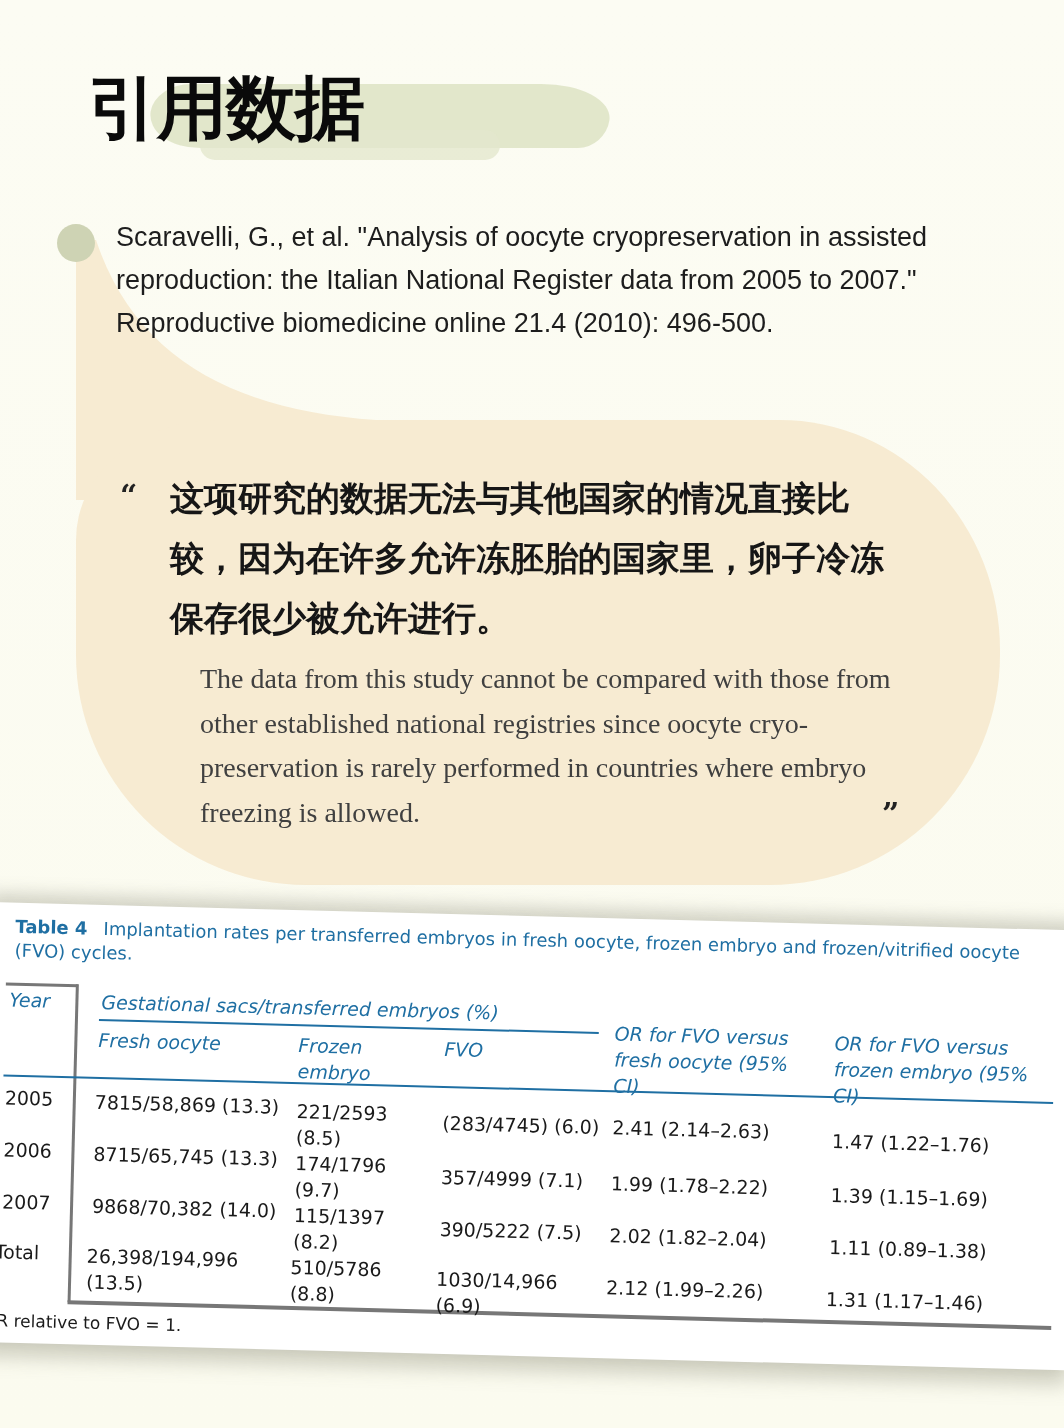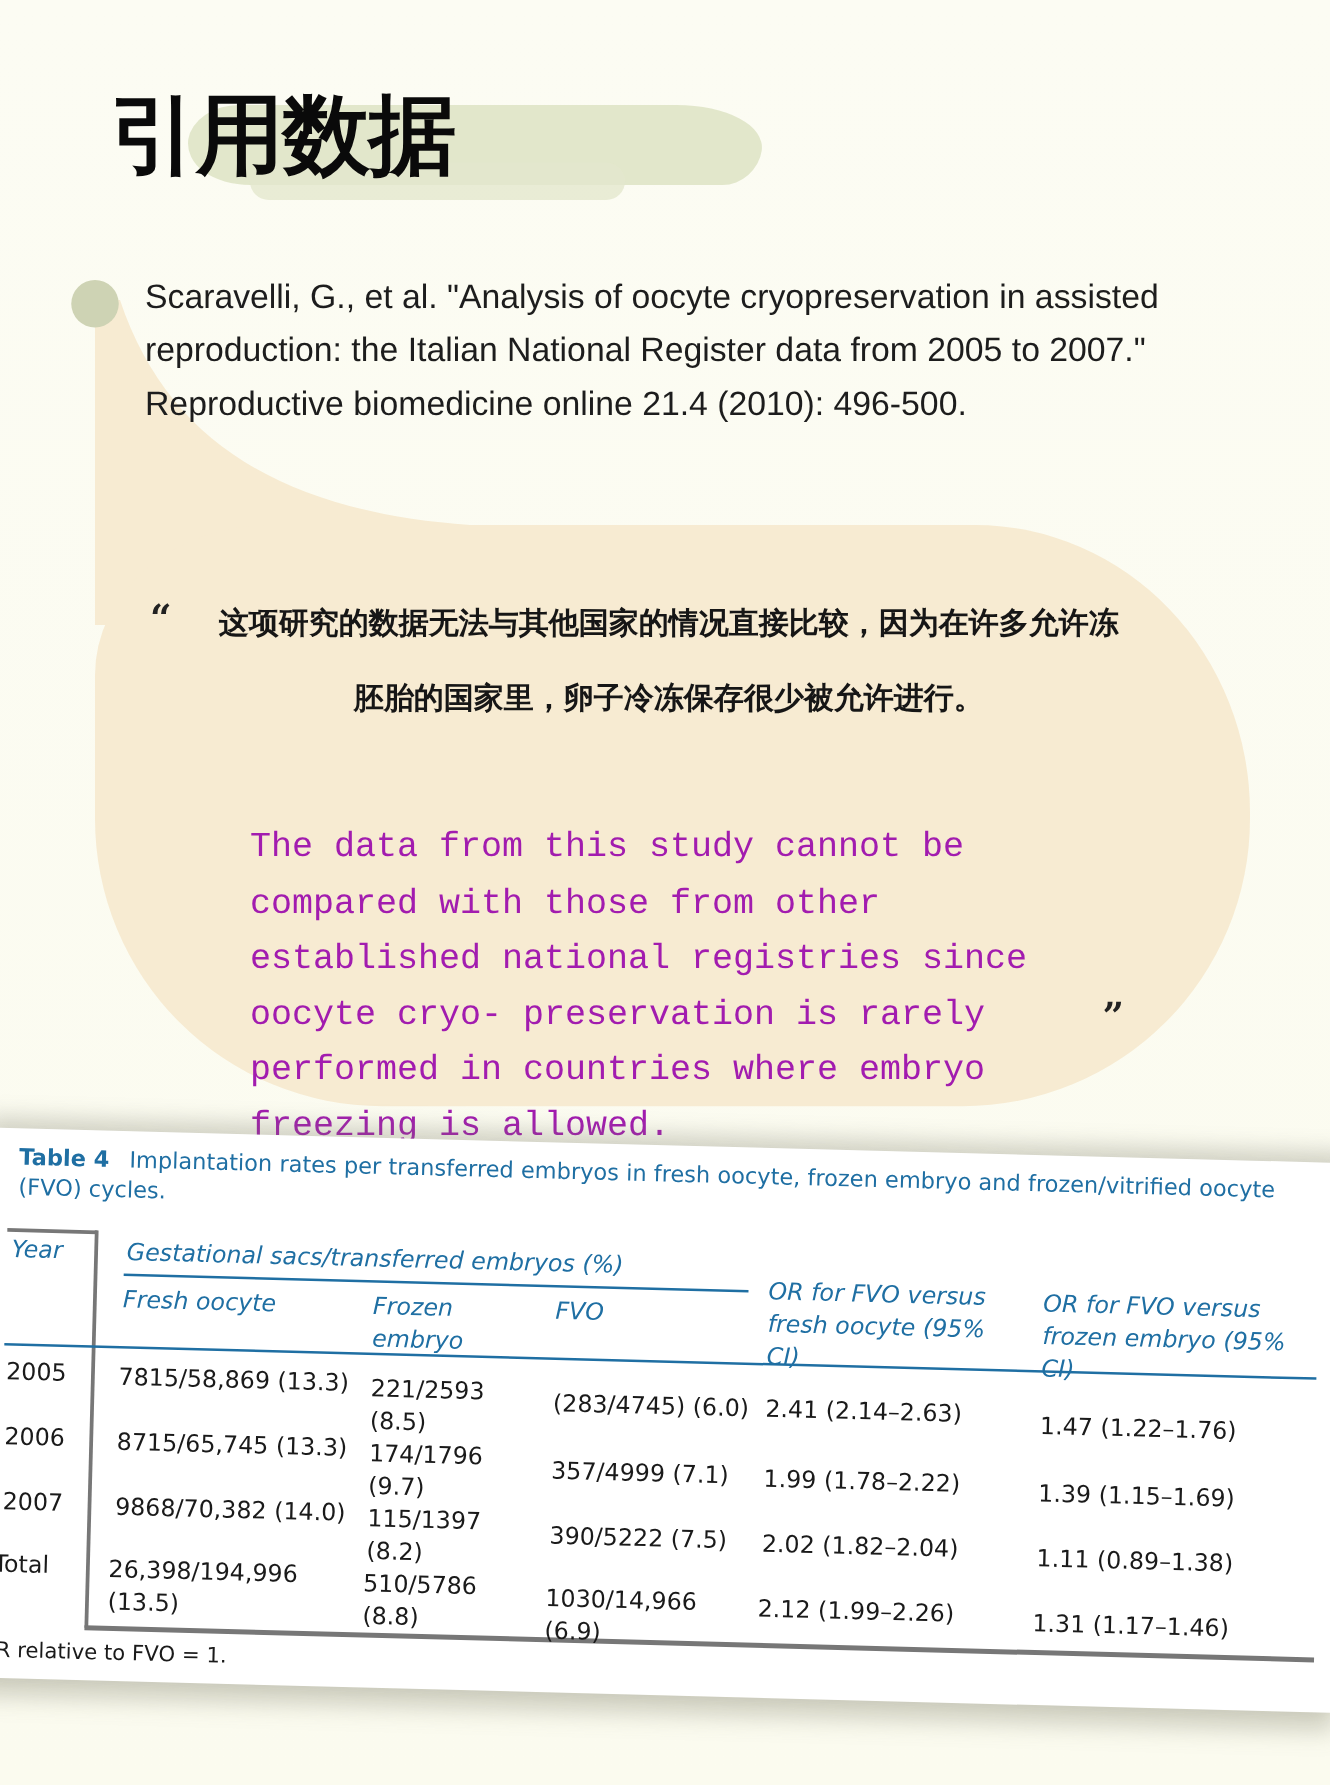"这项研究的数据无法与其他国家的情况直接比较，因为在许多允许冻胚胎的国家里，卵子冷" .zh-quote { font-size: 24px -> 34px; text-align: center -> none }
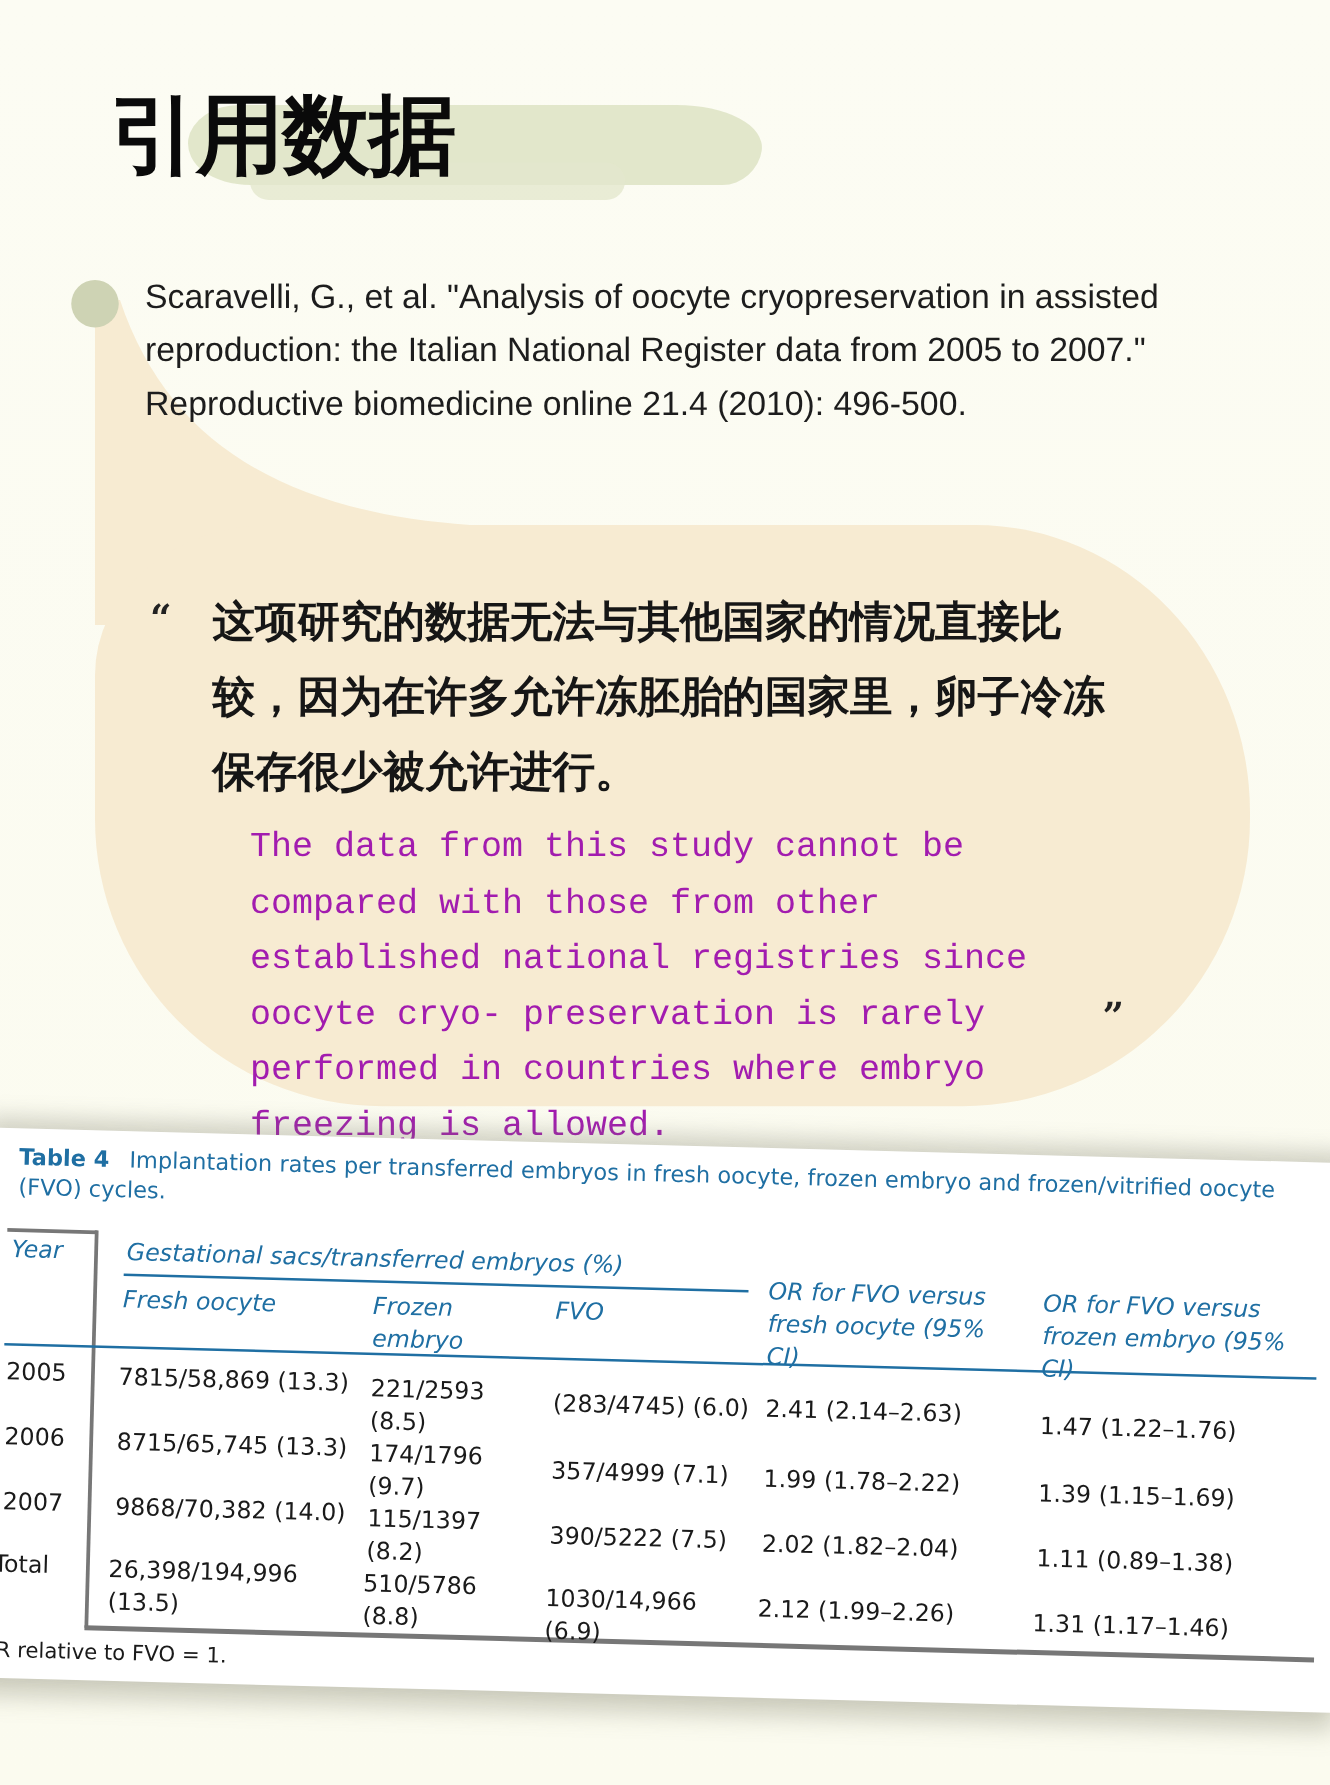"The data from this study" .en-quote { color: #a21caf -> #404040; font-family: Liberation Mono, monospace -> Liberation Serif, serif }
